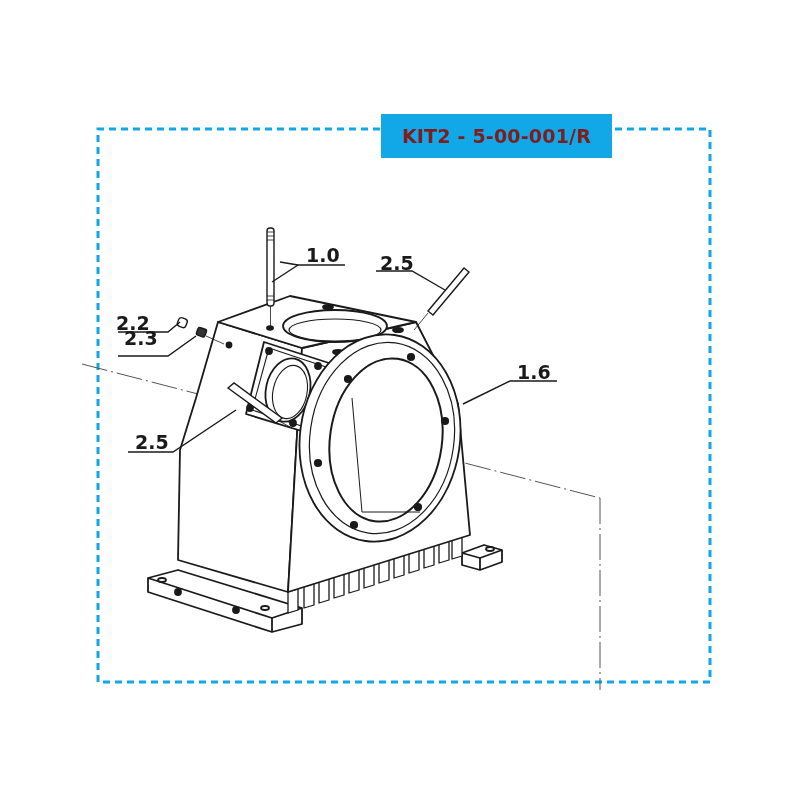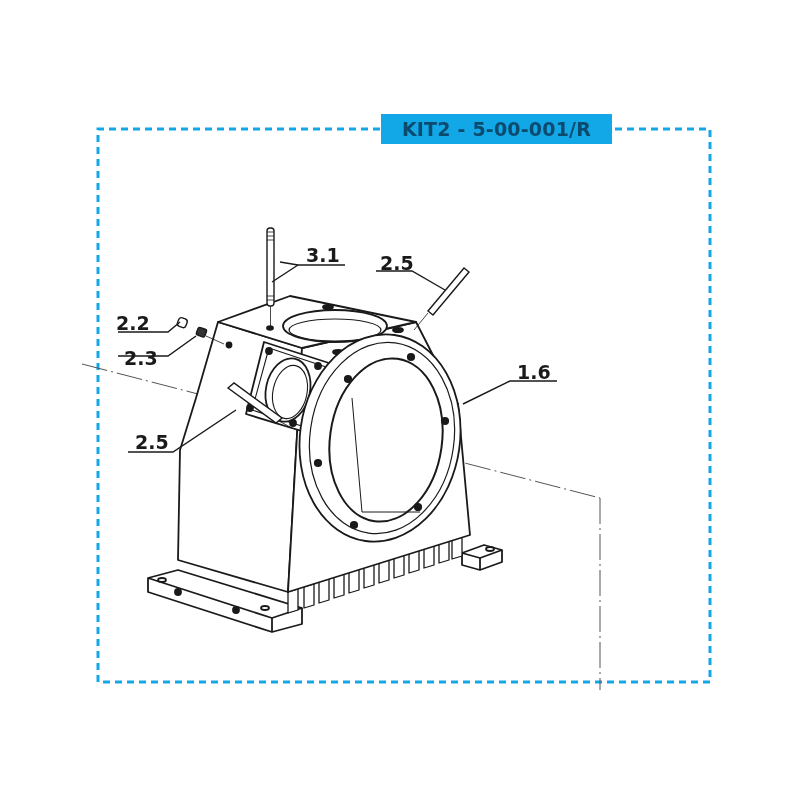"KIT2 - 5-00-001/R" .kit-label { color: #0c4a6e -> #7f1d1d; height: 30px -> 44px }
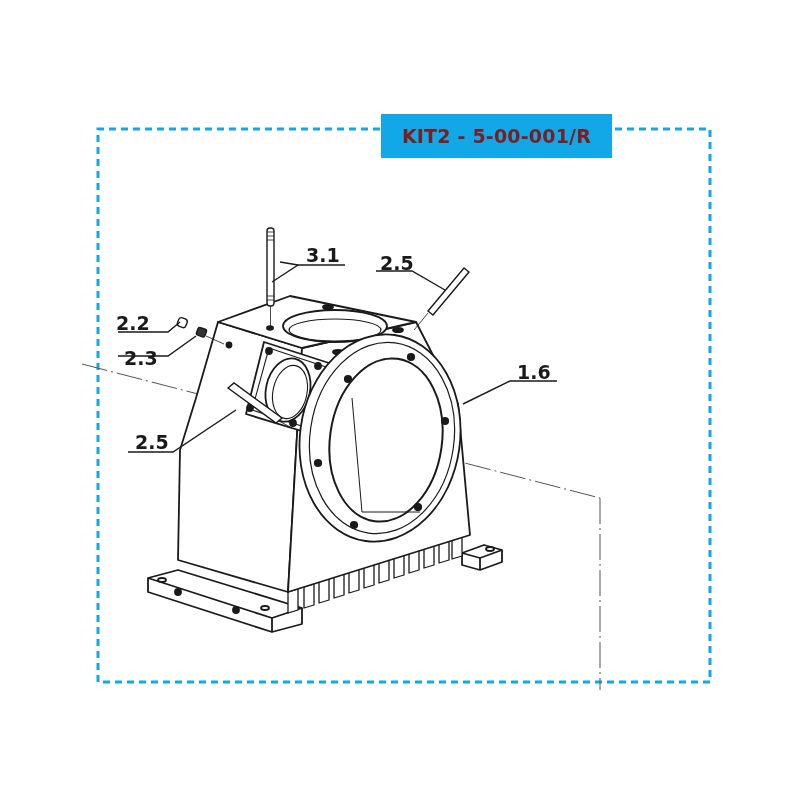"3.1" div.callout { text: 3.1 -> 1.0 }
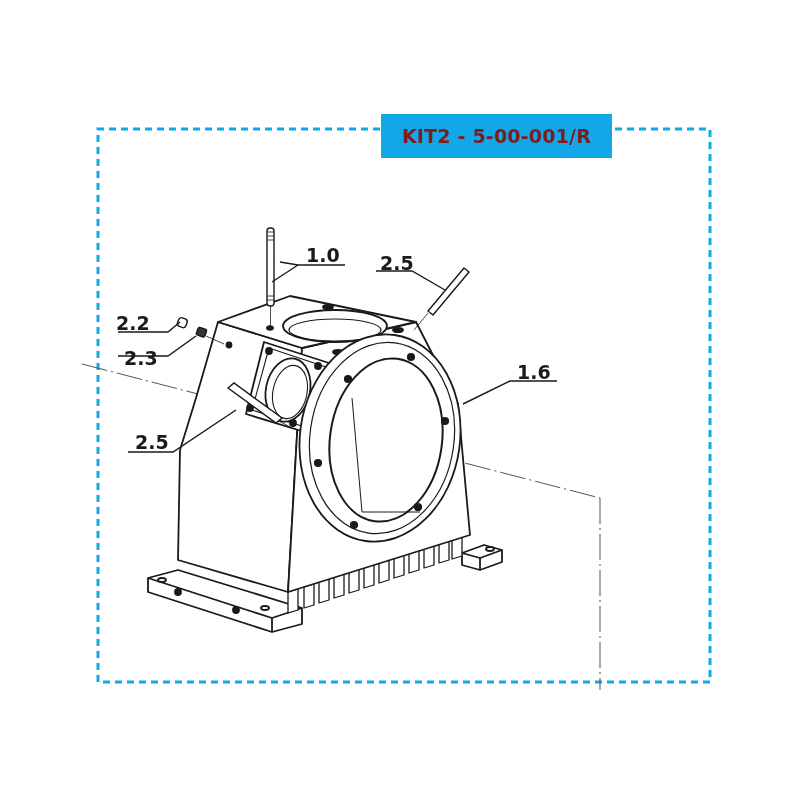"2.3" div.callout { top: 348px -> 328px }
